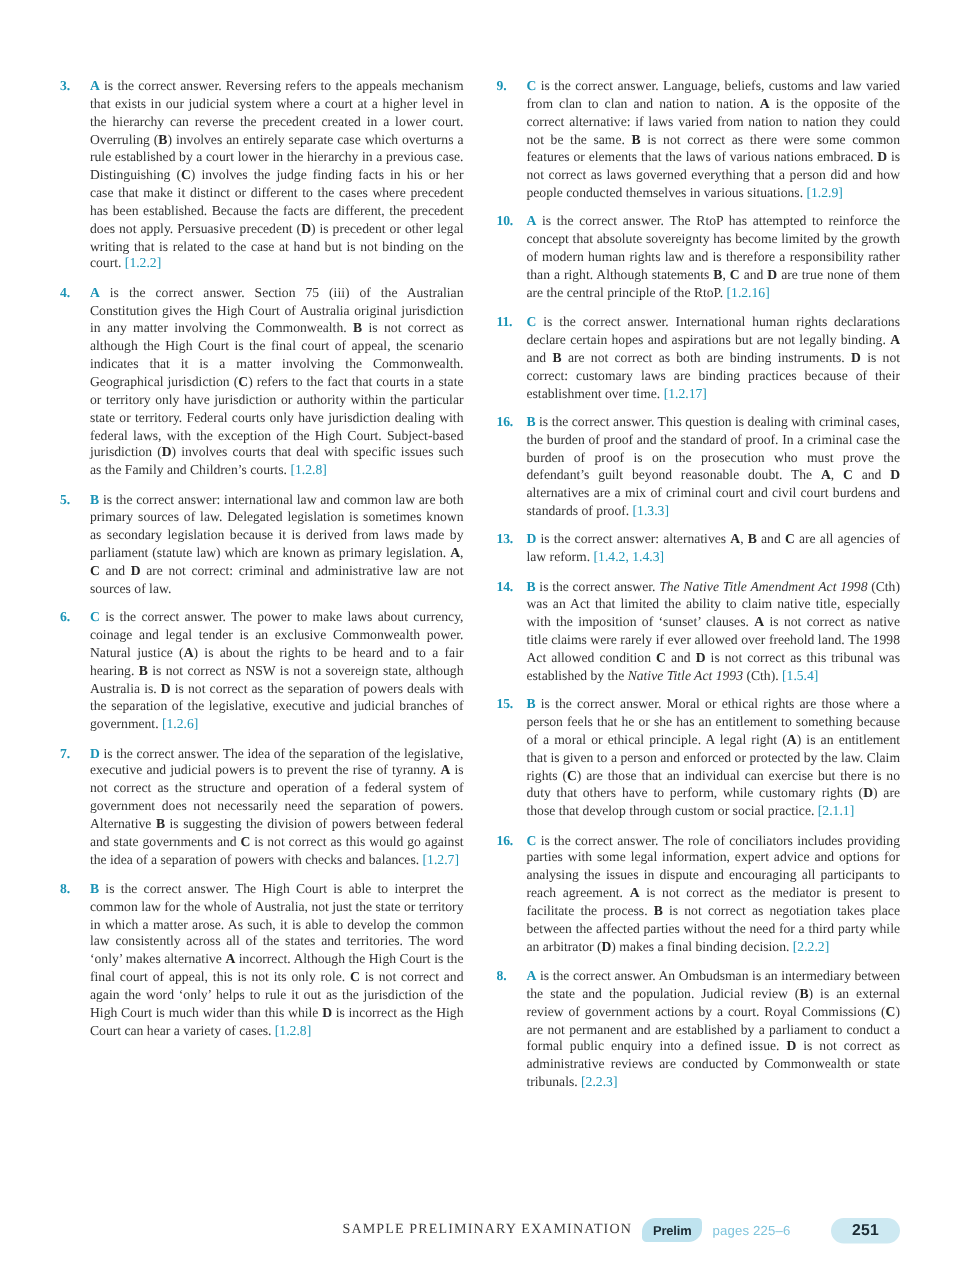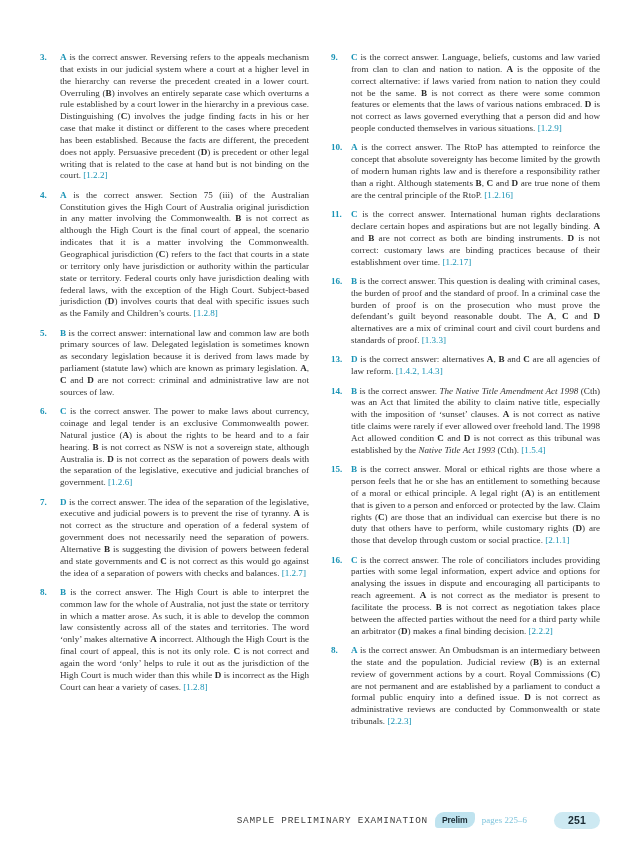"SAMPLE PRELIMINARY EXAMINATION" .footer-title { font-family: Liberation Mono, monospace -> Liberation Serif, serif }
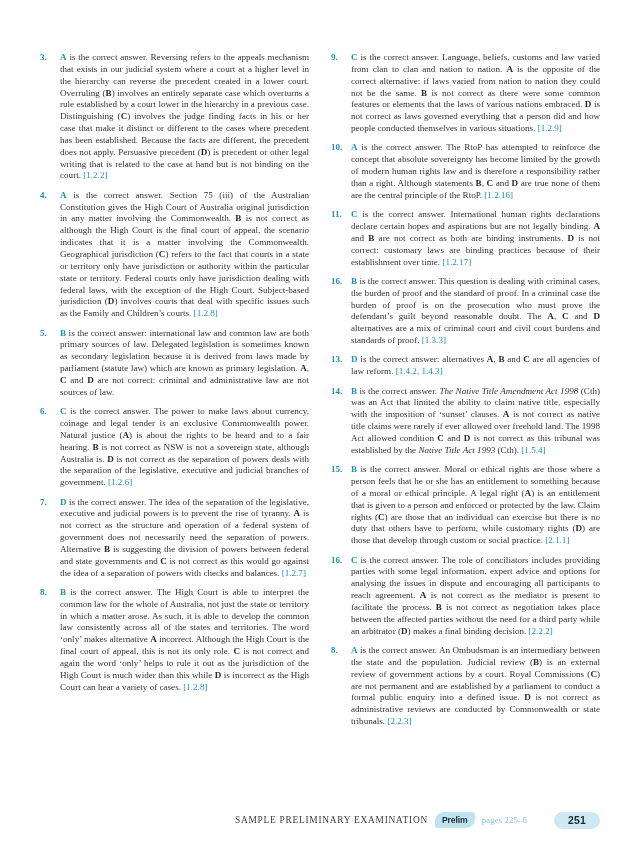"pages 225–6" .pages-text { font-family: Liberation Serif, serif -> Liberation Sans, sans-serif }
